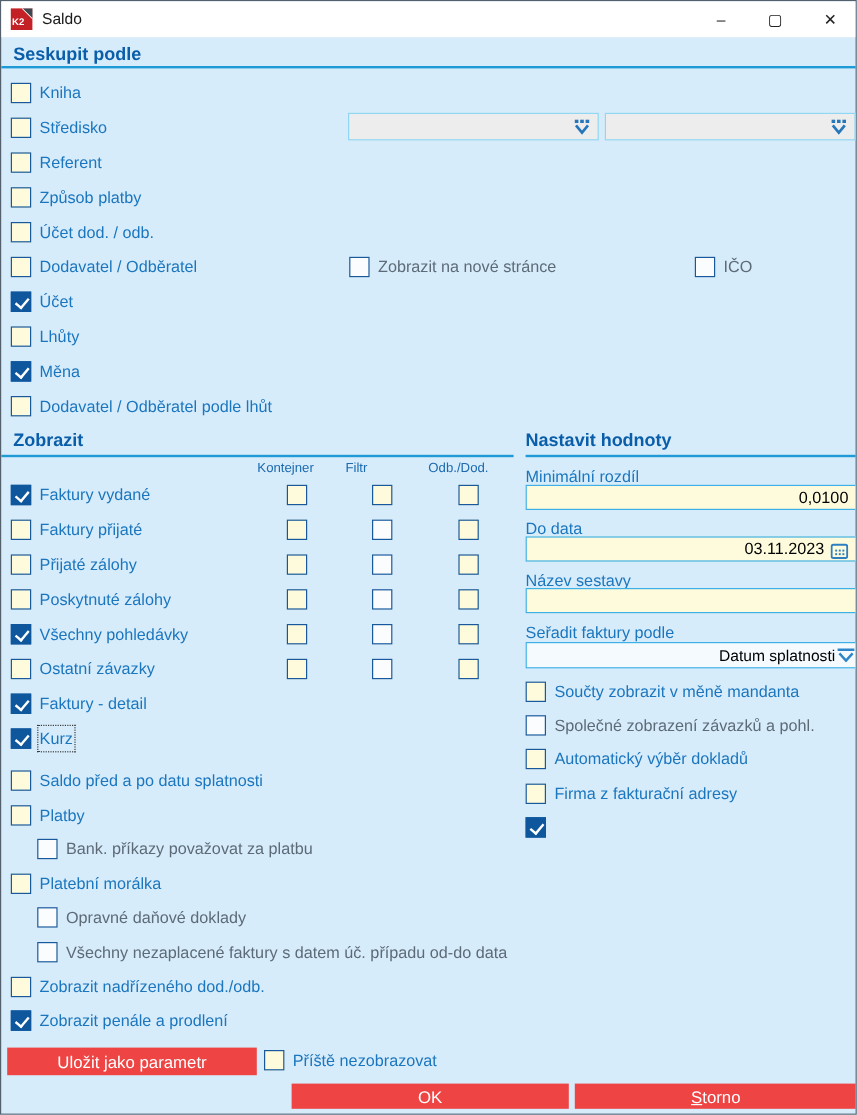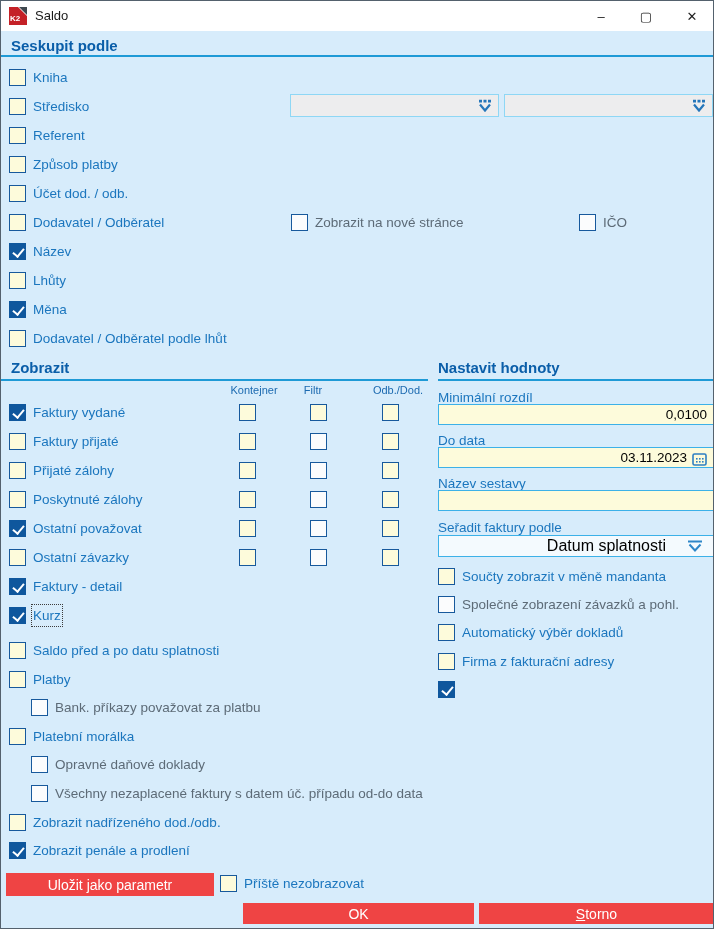"Název" span.lbl { text: Název -> Účet }
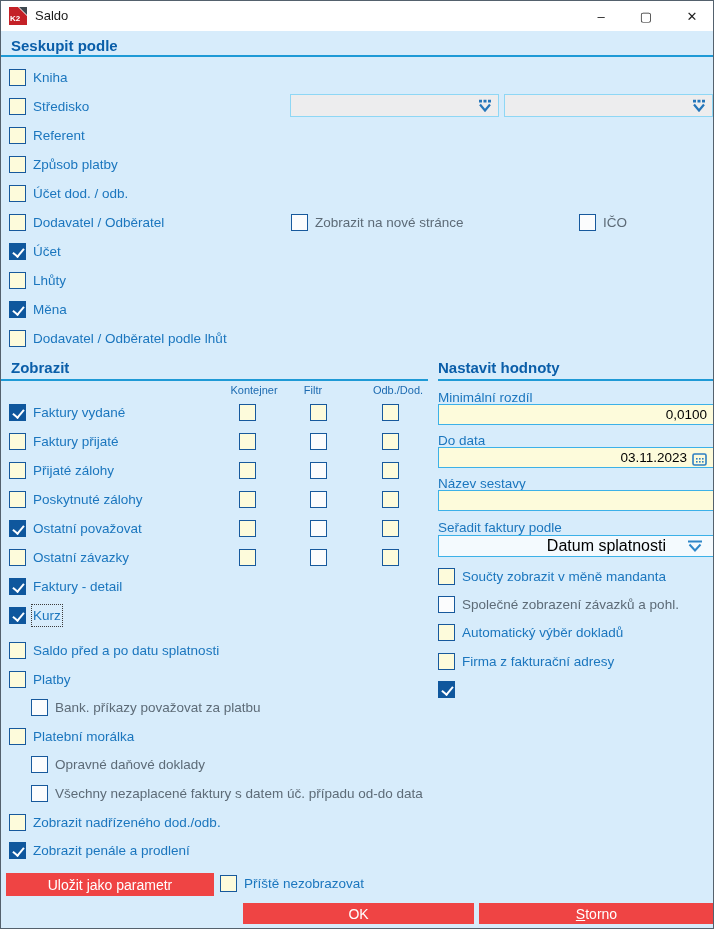"Kontejner" .colhdr { margin-left: 16px -> none }
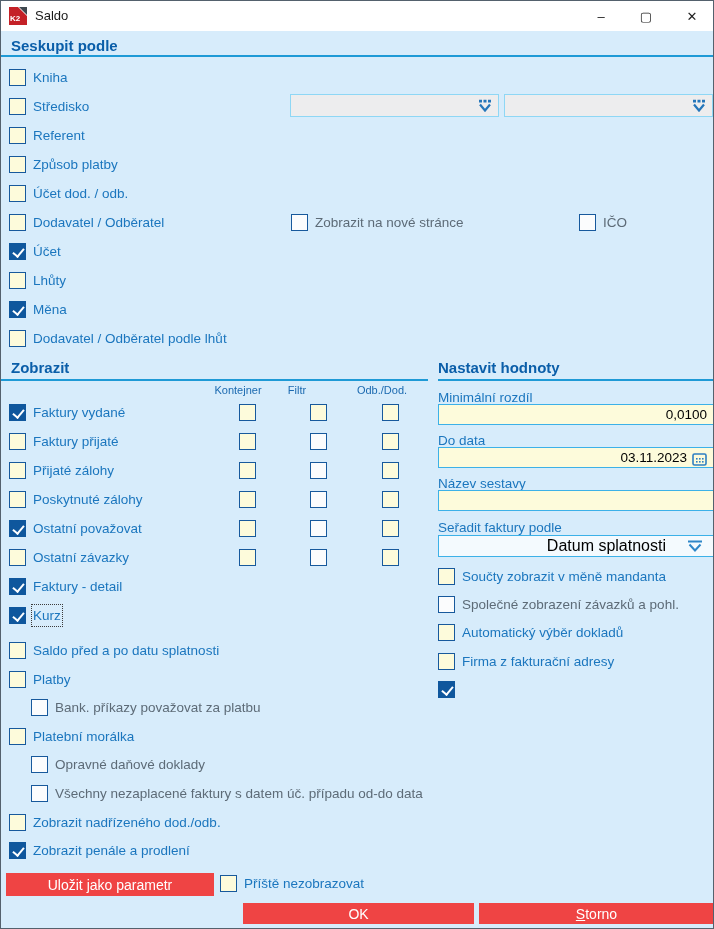"Ostatní považovat" span.lbl { text: Ostatní považovat -> Všechny pohledávky }
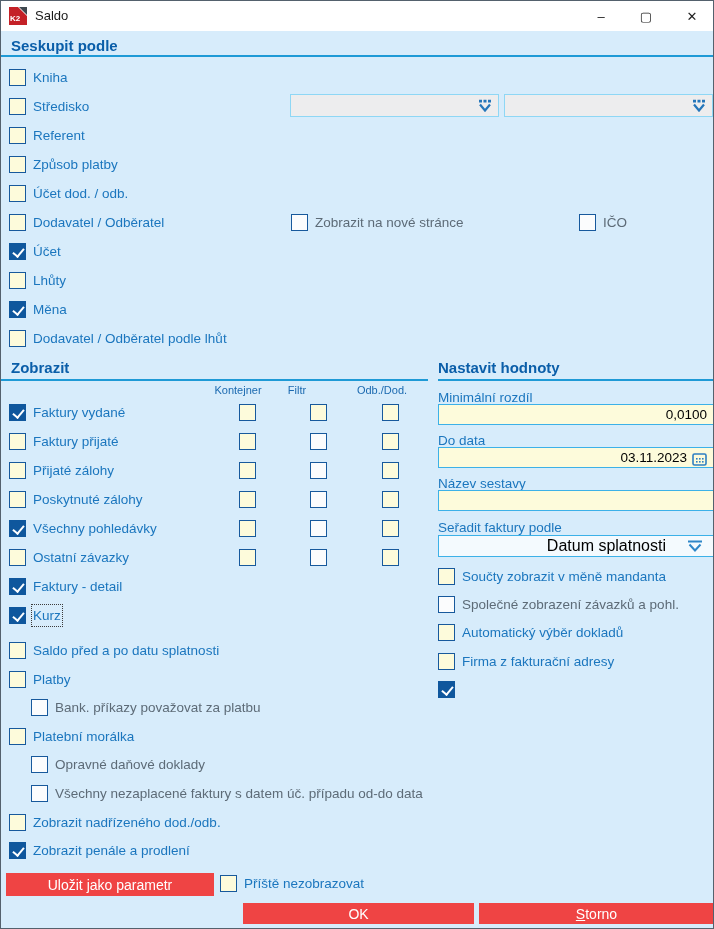"Datum splatnosti" .sortbox { font-size: 16px -> 13px; gap: 21px -> 1px; padding: 0 10px -> 0 0 }
